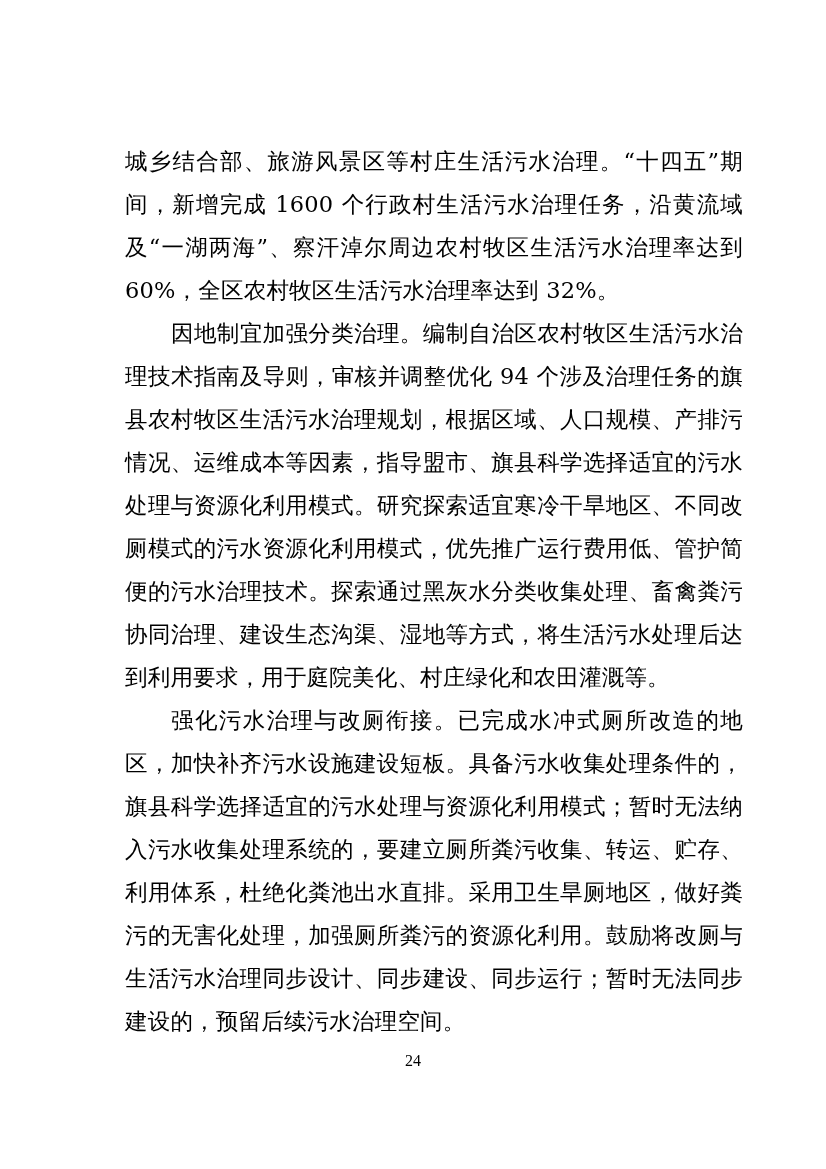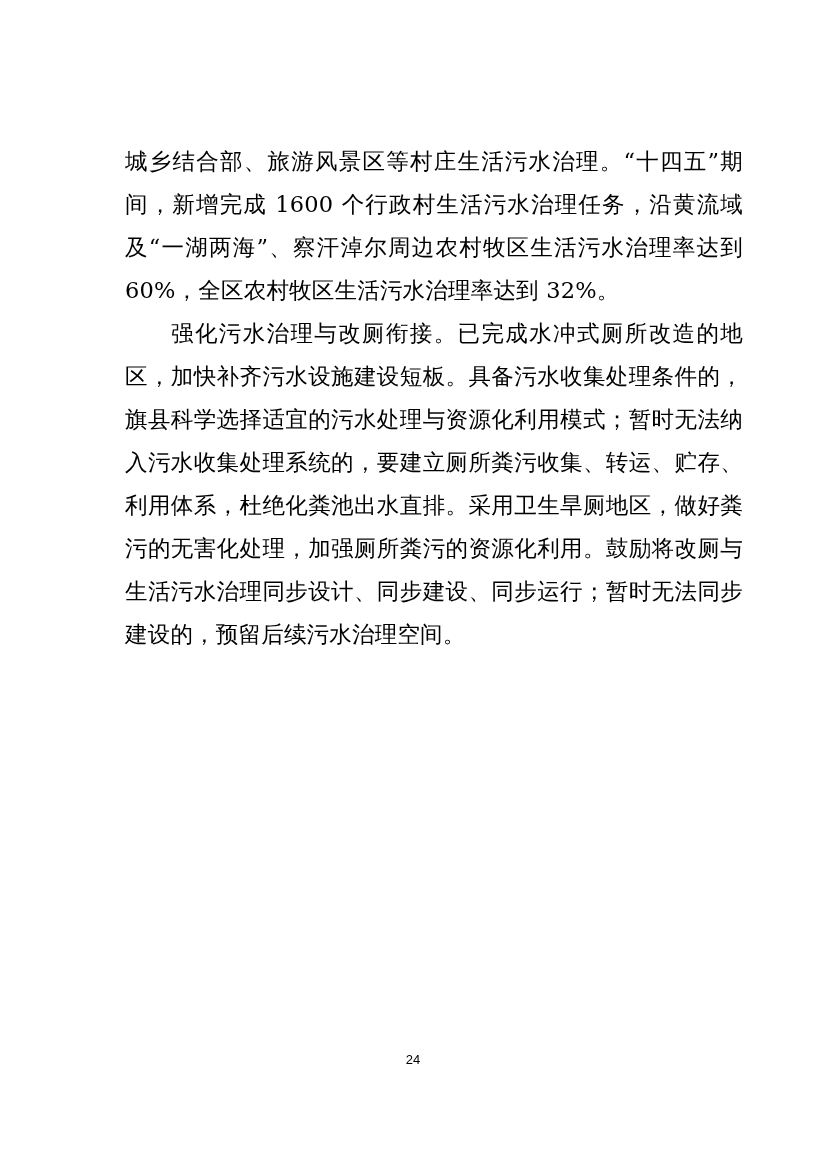"因地制宜加强分类治理。编制自治区农村牧区生活污水治理技术指南及导则，审核并调整优" p.para { html: none -> <p>因地制宜加强分类治理。编制自治区农村牧区生活污水治理技术指南及导则，审核并调整优化 94 个涉及治理任务的旗县农村牧区生活污水治理规划，根据区域、人口规模、产排污情况、运维成本等因素，指导盟市、旗县科学选择适宜的污水处理与资源化利用模式。研究探索适宜寒冷干旱地区、不同改厕模式的污水资源化利用模式，优先推广运行费用低、管护简便的污水治理技术。探索通过黑灰水分类收集处理、畜禽粪污协同治理、建设生态沟渠、湿地等方式，将生活污水处理后达到利用要求，用于庭院美化、村庄绿化和农田灌溉等。</p> }
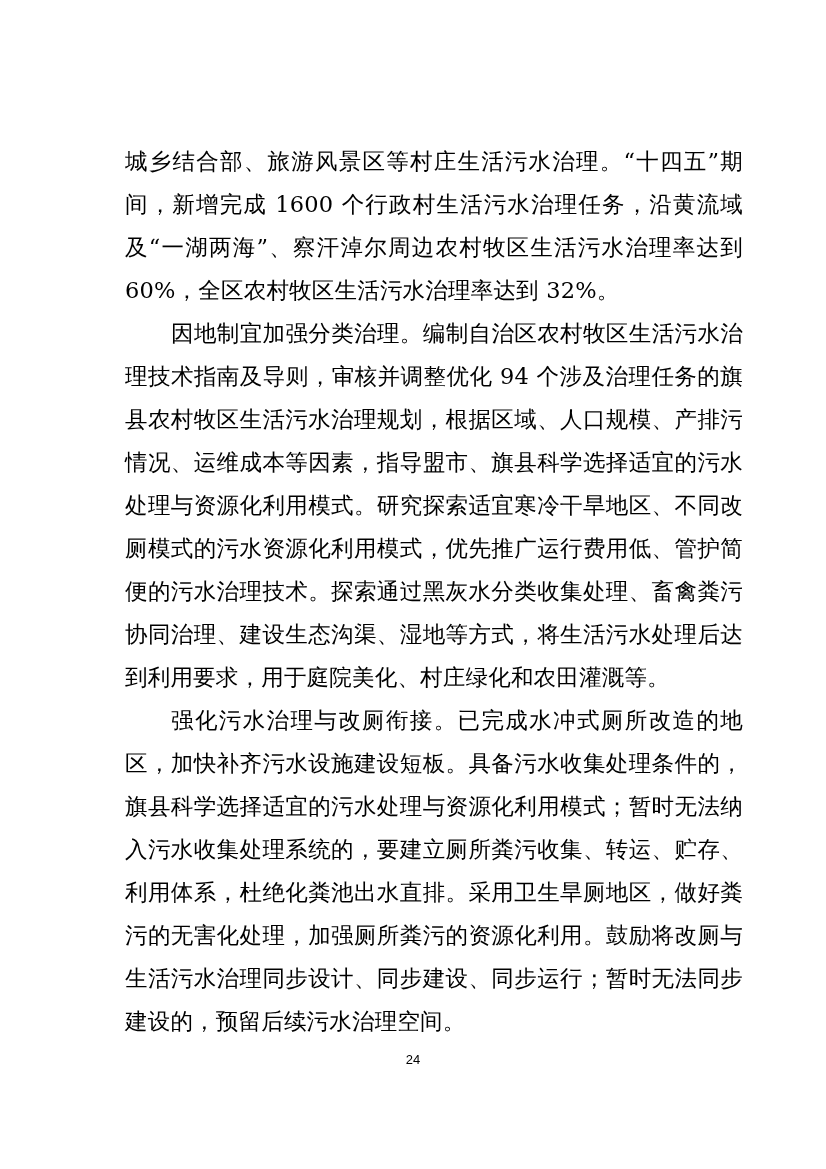"24" .page-number { font-family: Liberation Sans, sans-serif -> Liberation Serif, serif; font-size: 13px -> 16px }
